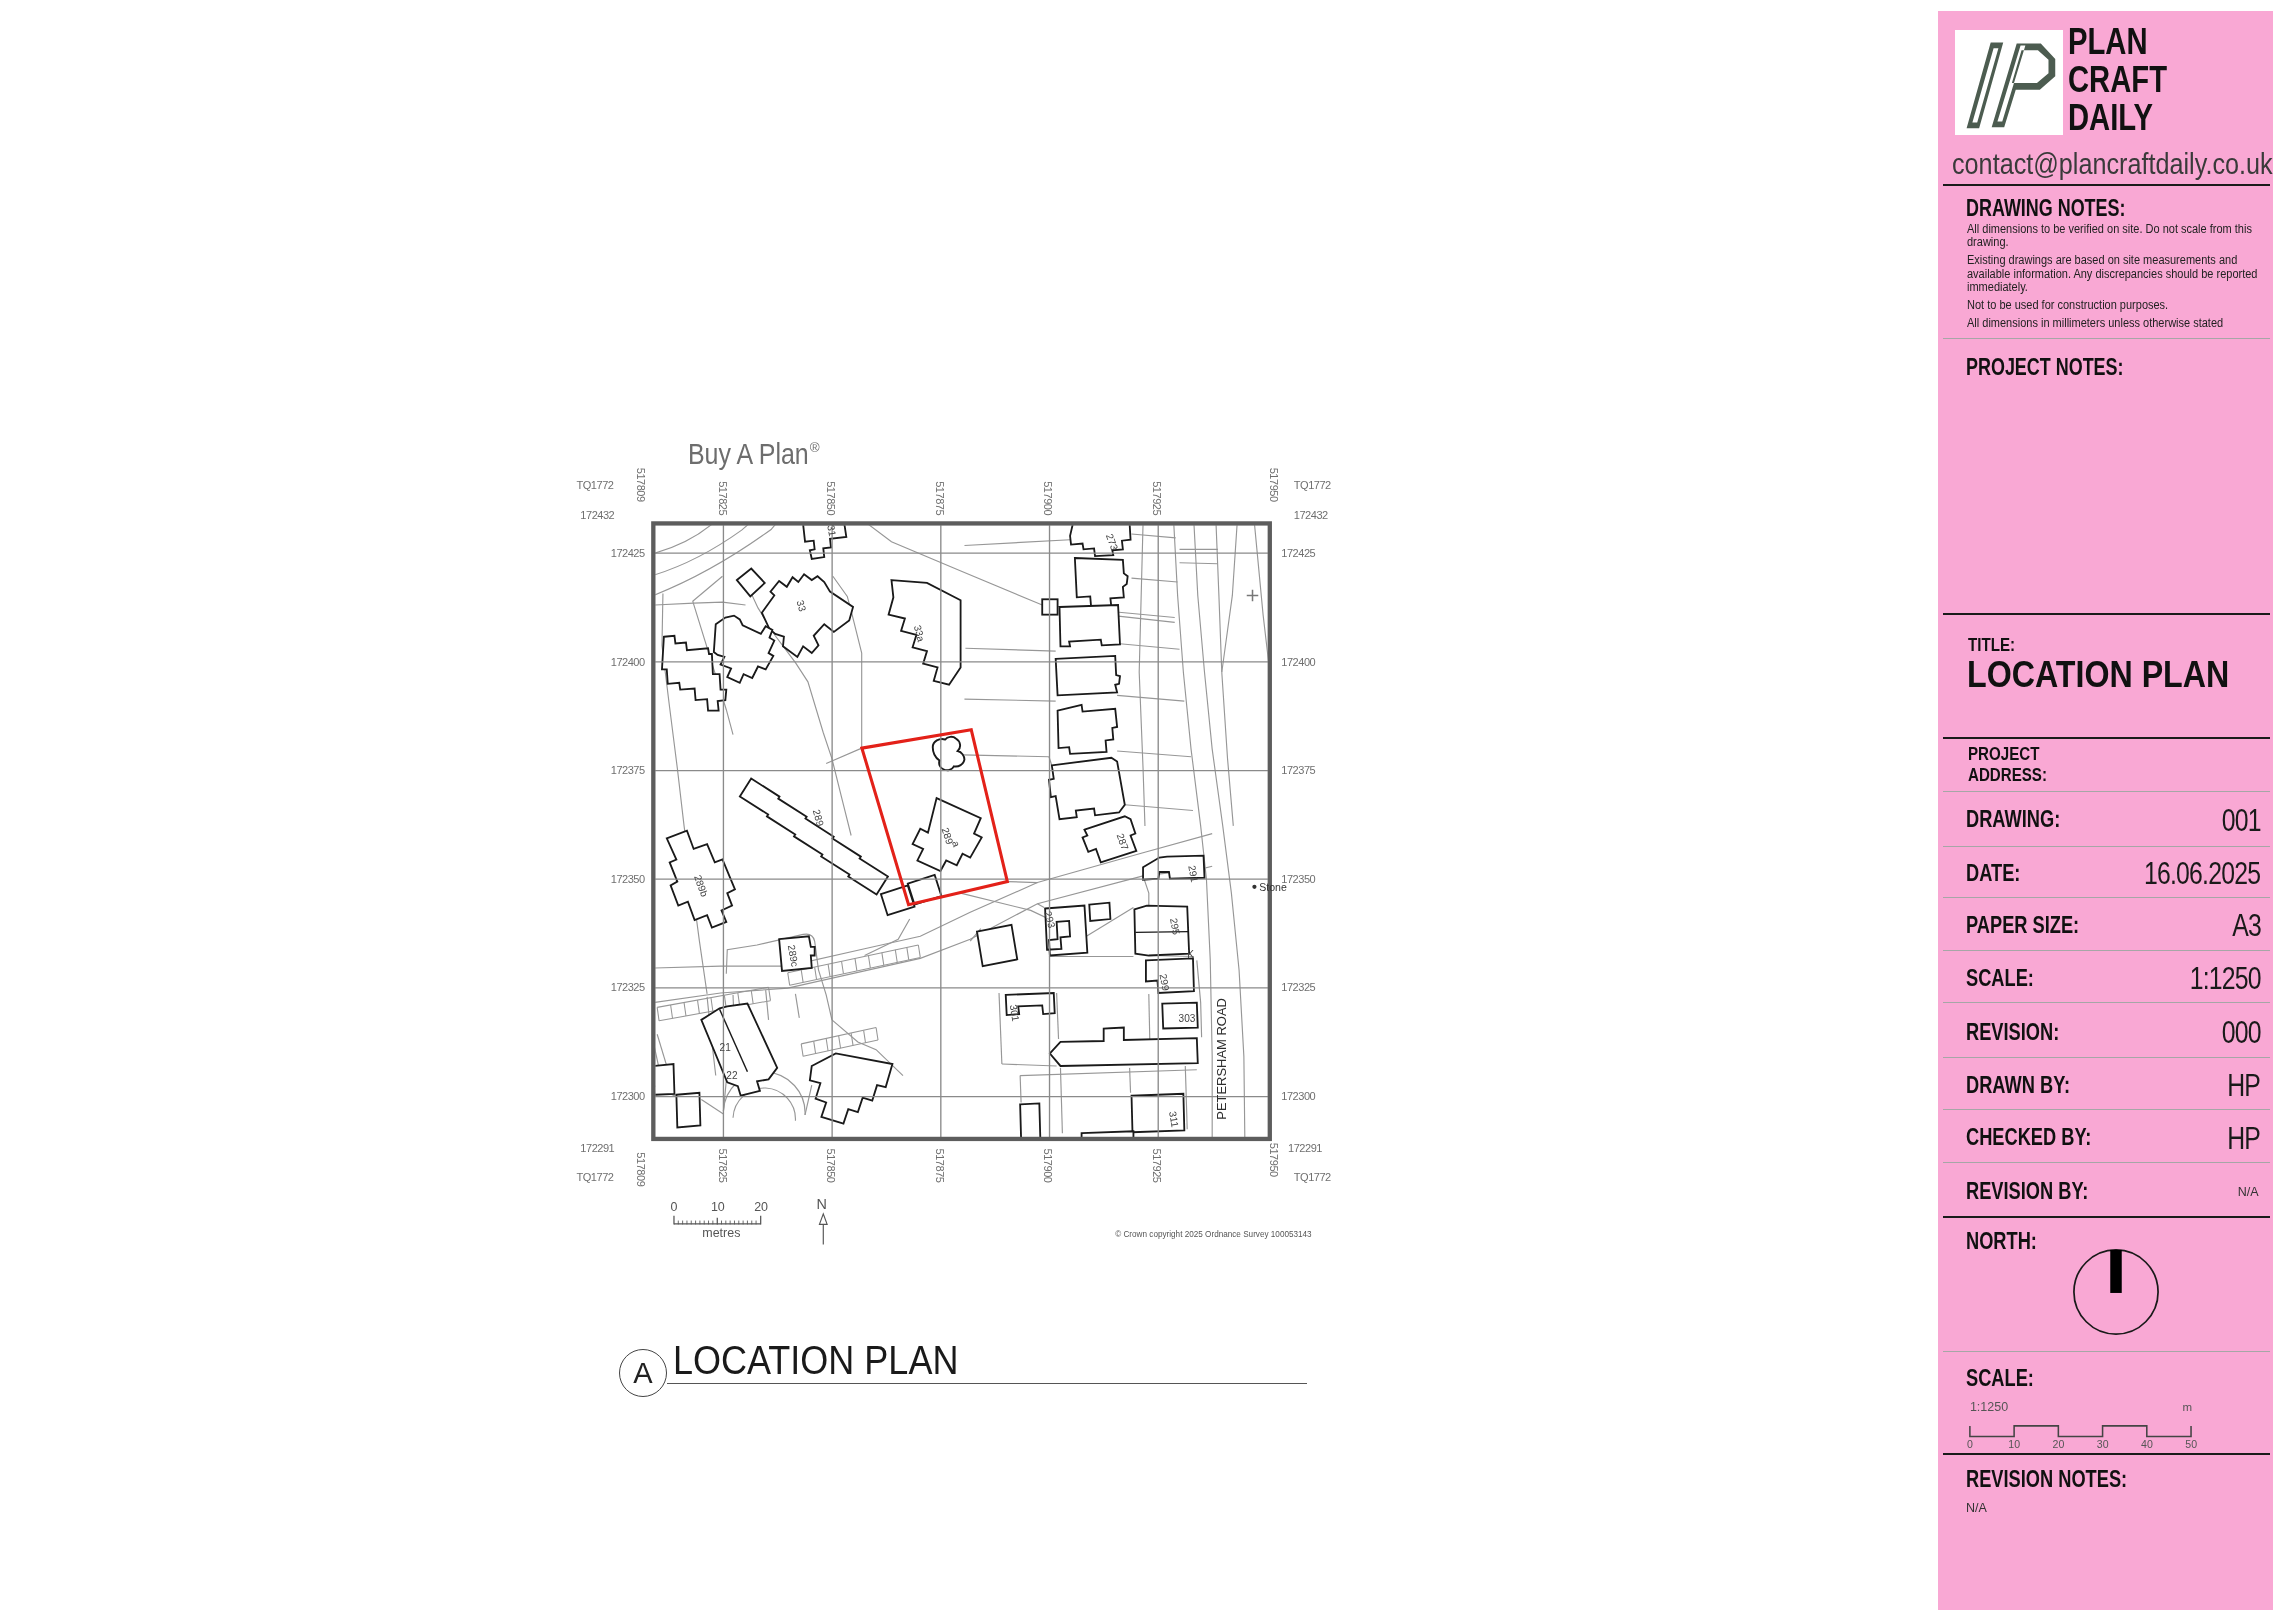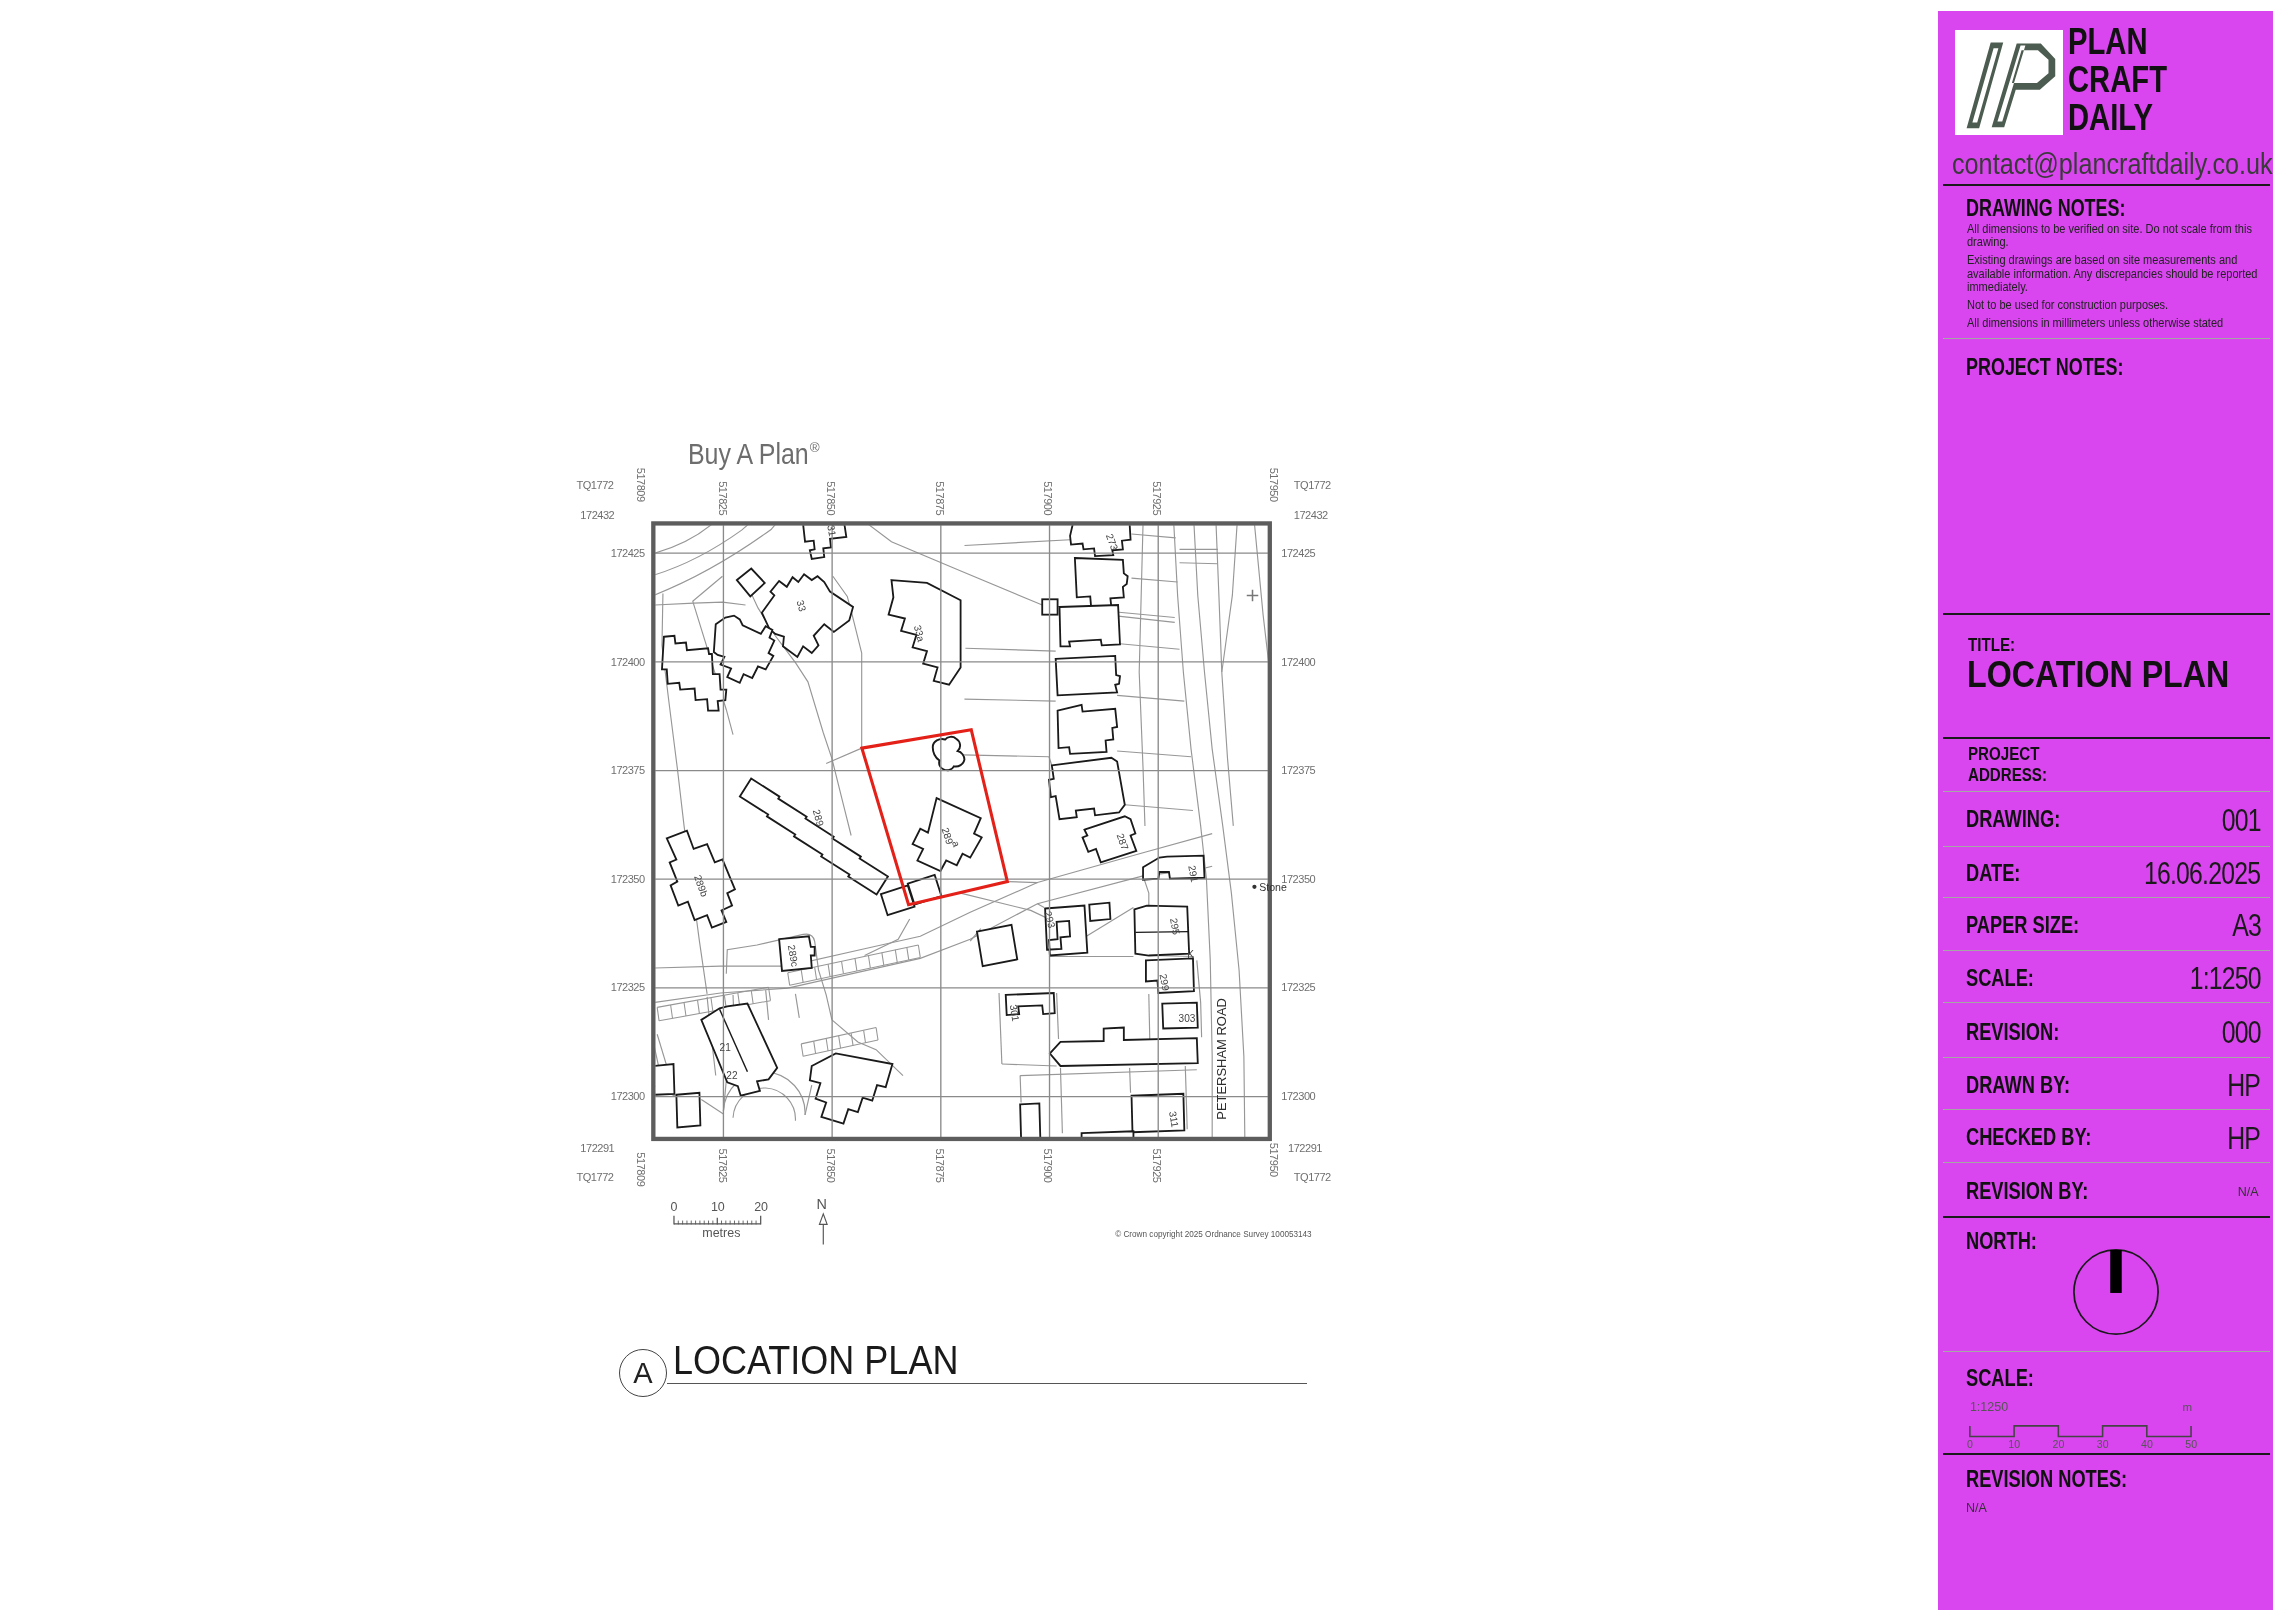"PLAN" #sidebar { background: #d946ef -> #f9a8d4 }
